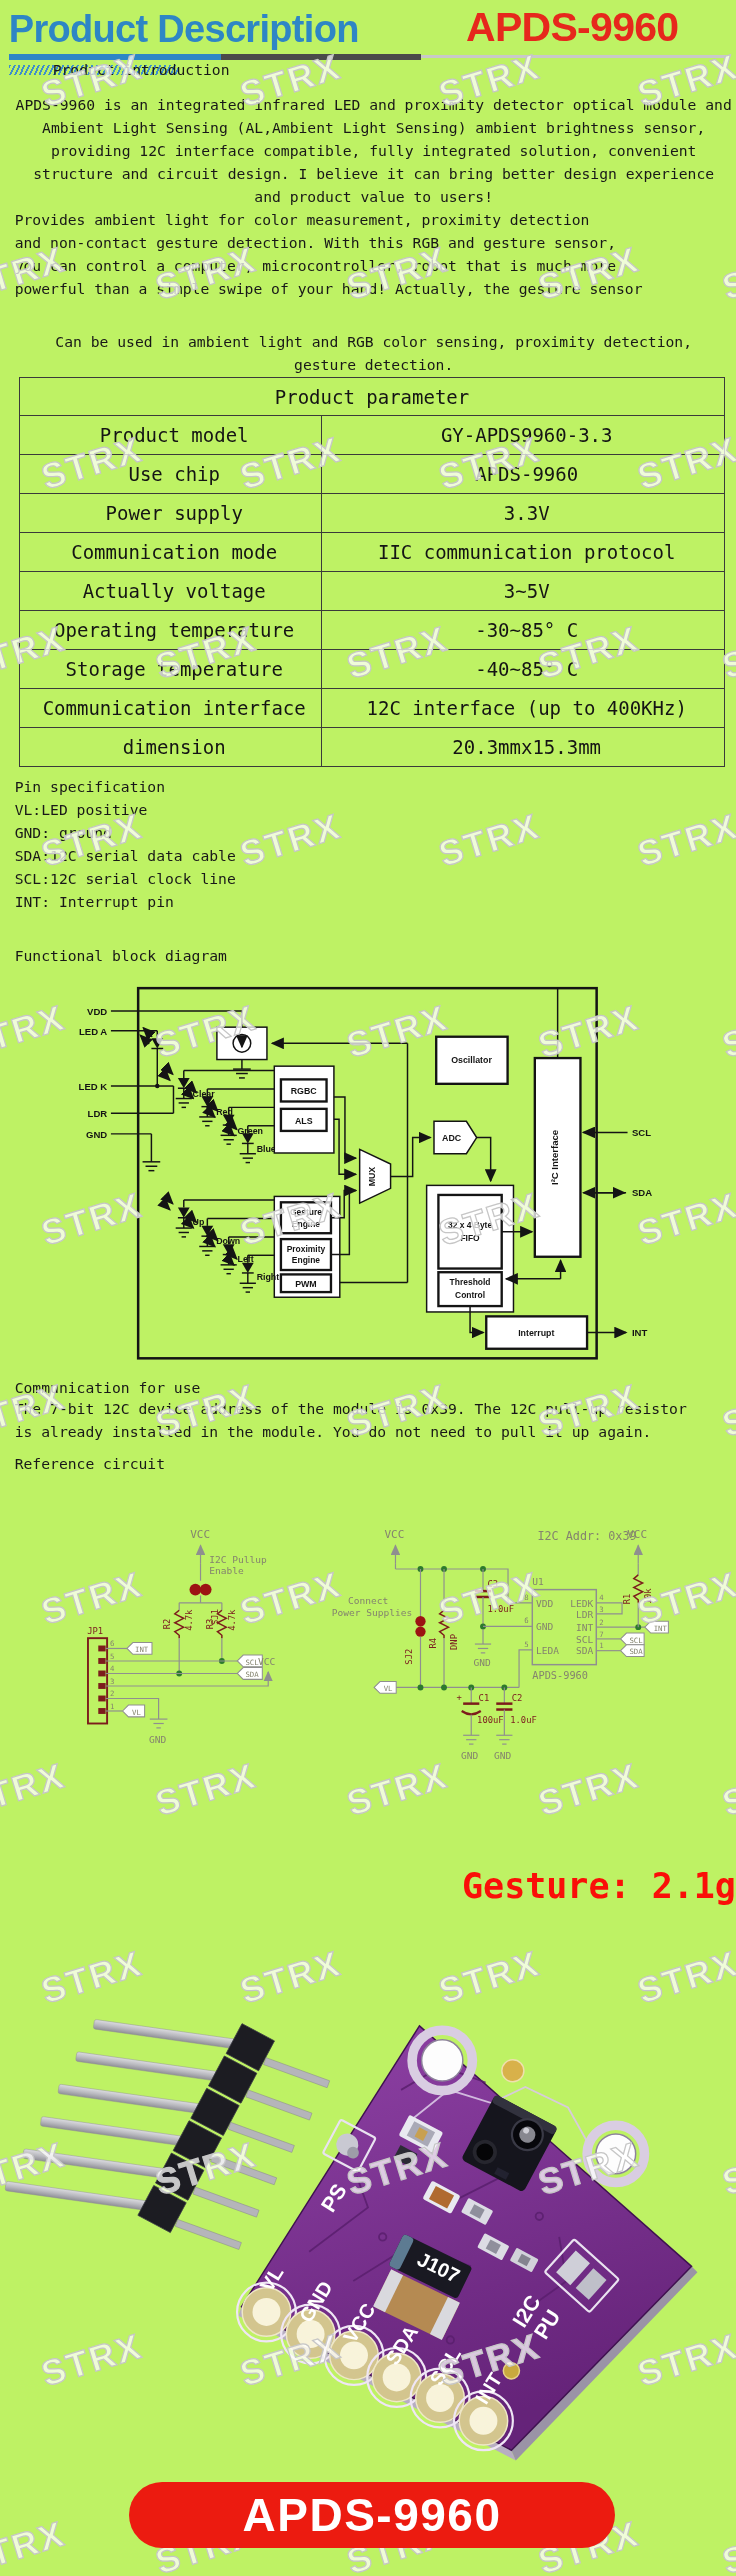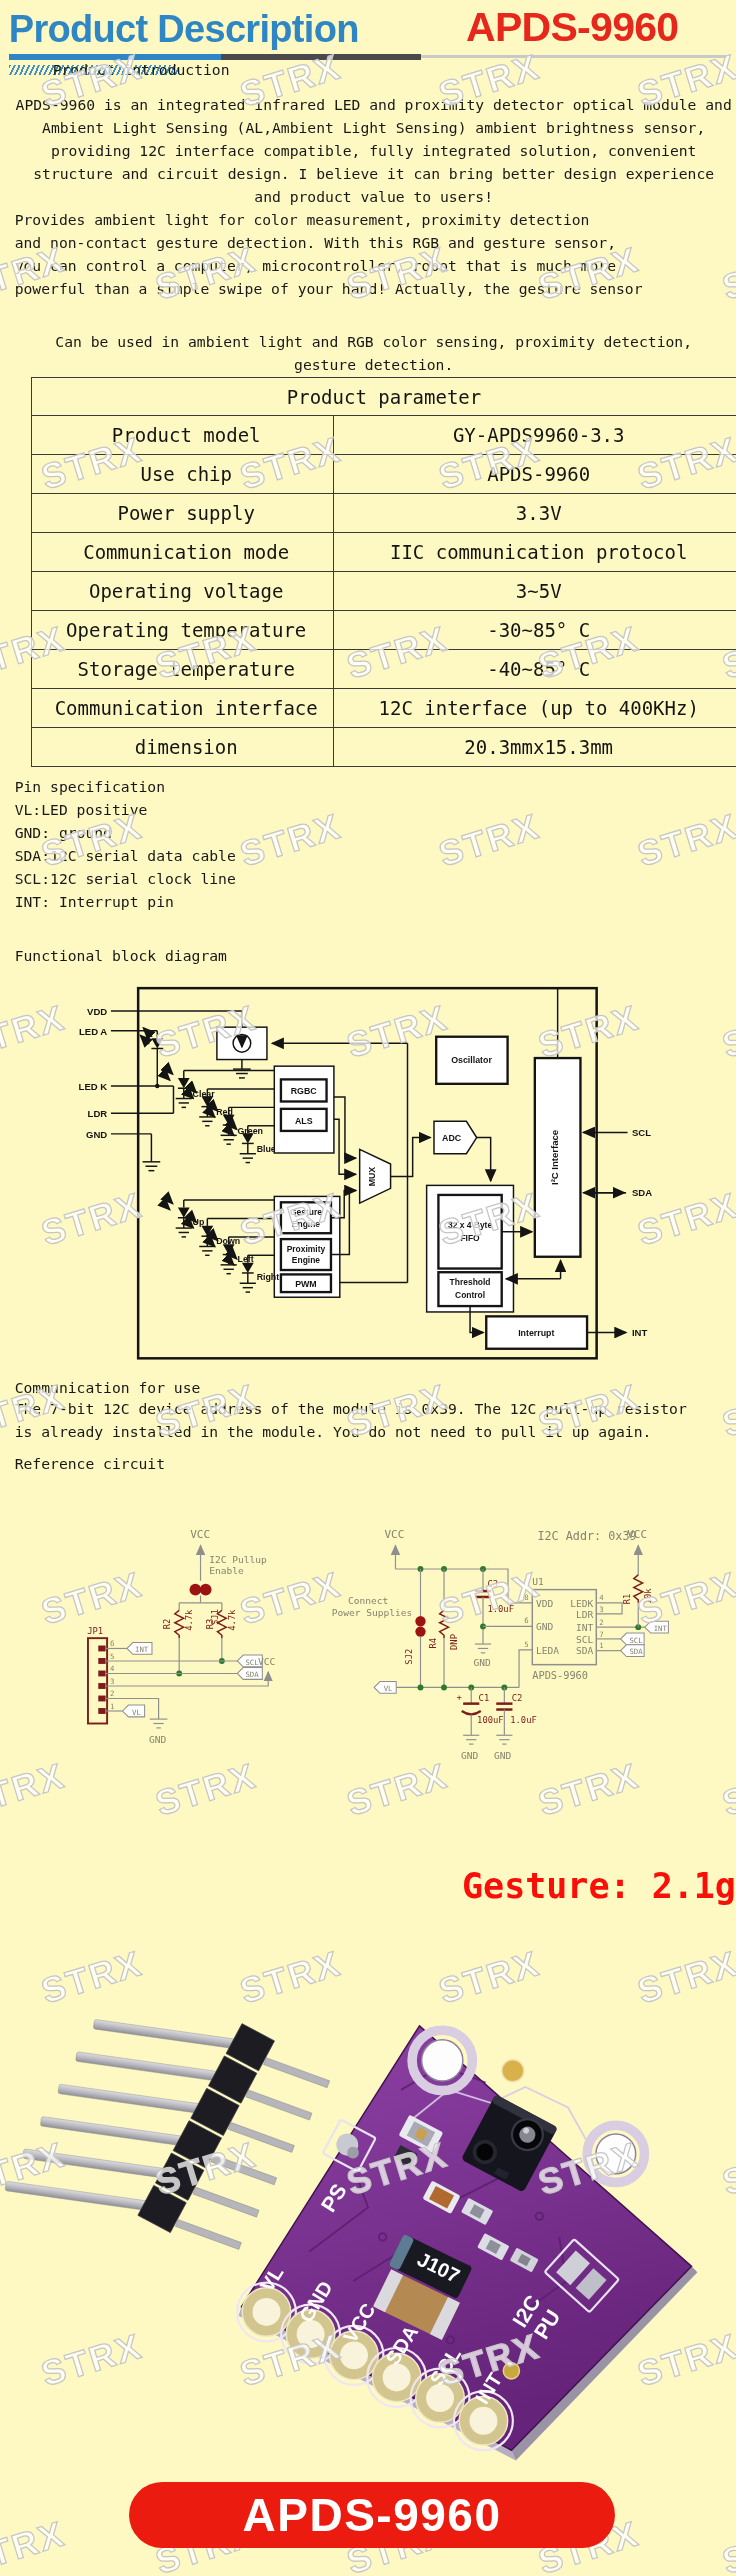"Product Description" #page { background: #fef9c3 -> #bef264 }
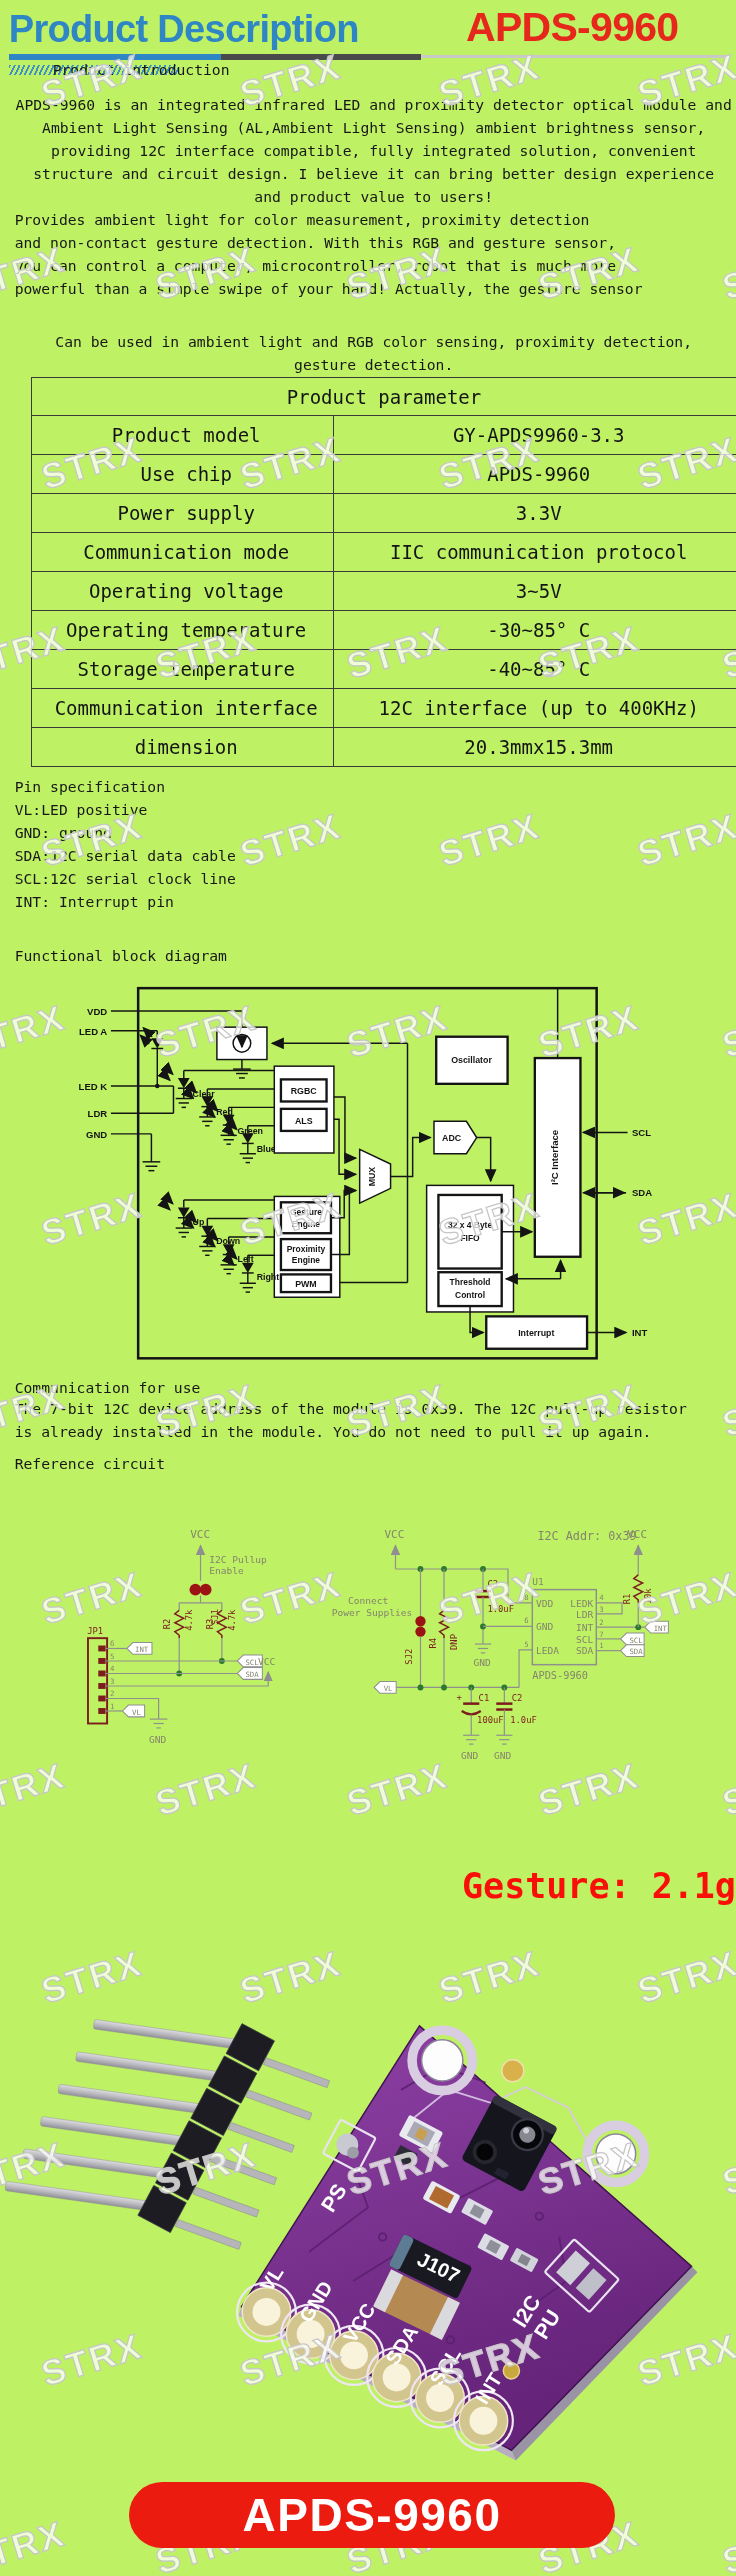"Product parameter" #ptable { margin-left: 12px -> none }
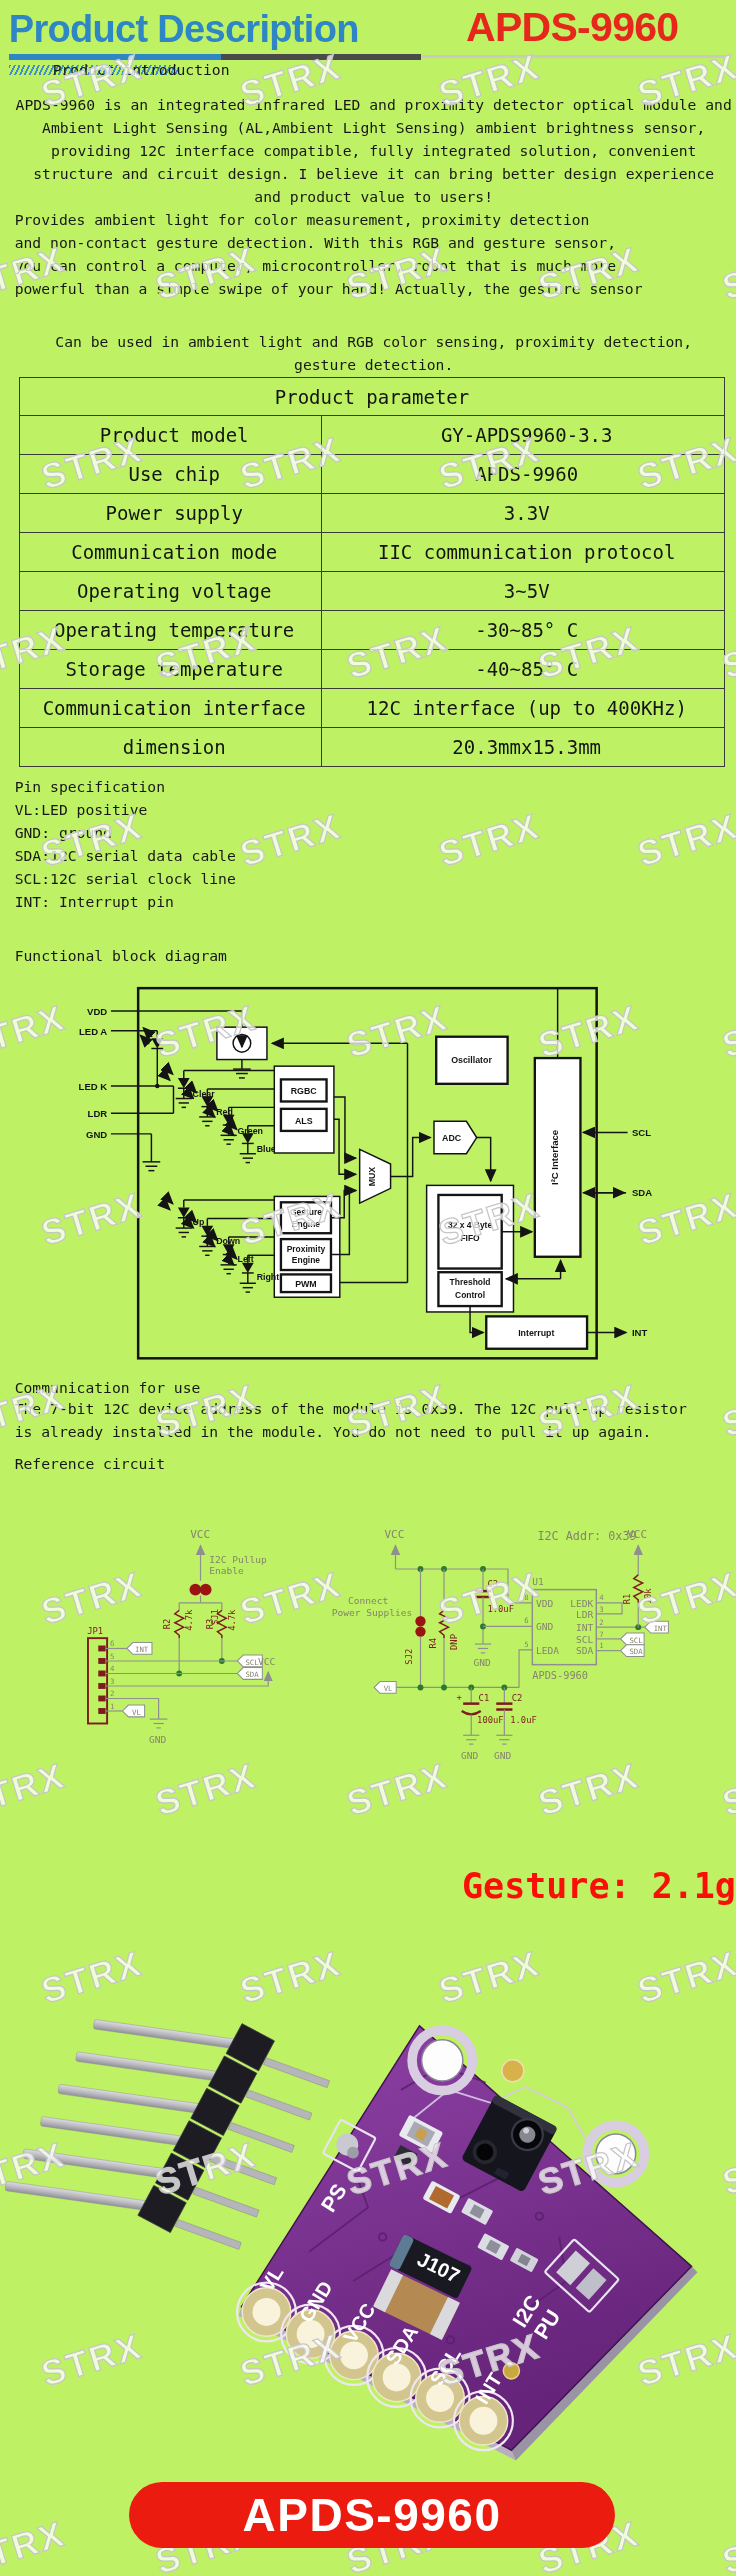"Operating voltage" td { text: Operating -> Actually }
